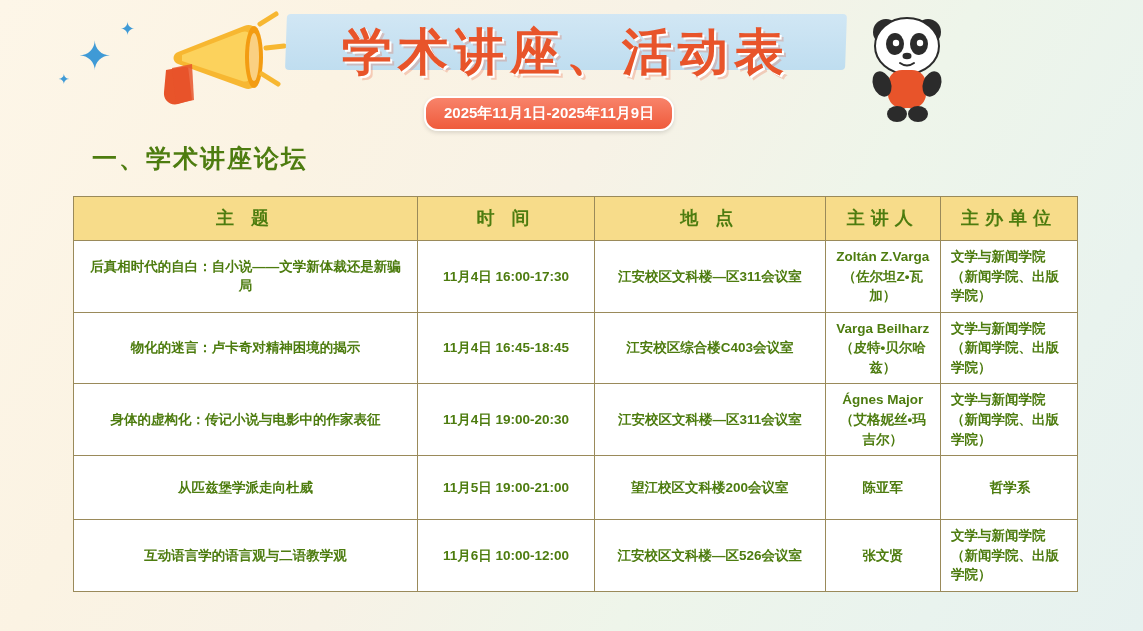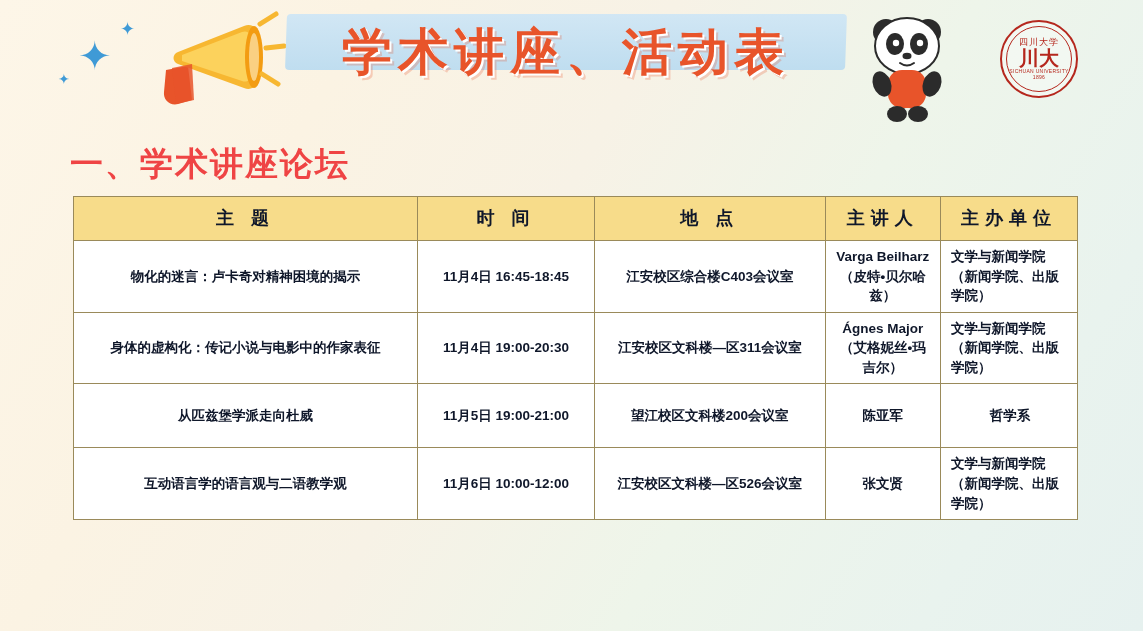"四川大学" div.seal { html: <div> <div> <div>四川大学</div> <div>川大</div> <div>SICHUAN UNIVERSITY</div> <div>1896</div> </div> </div> -> none }
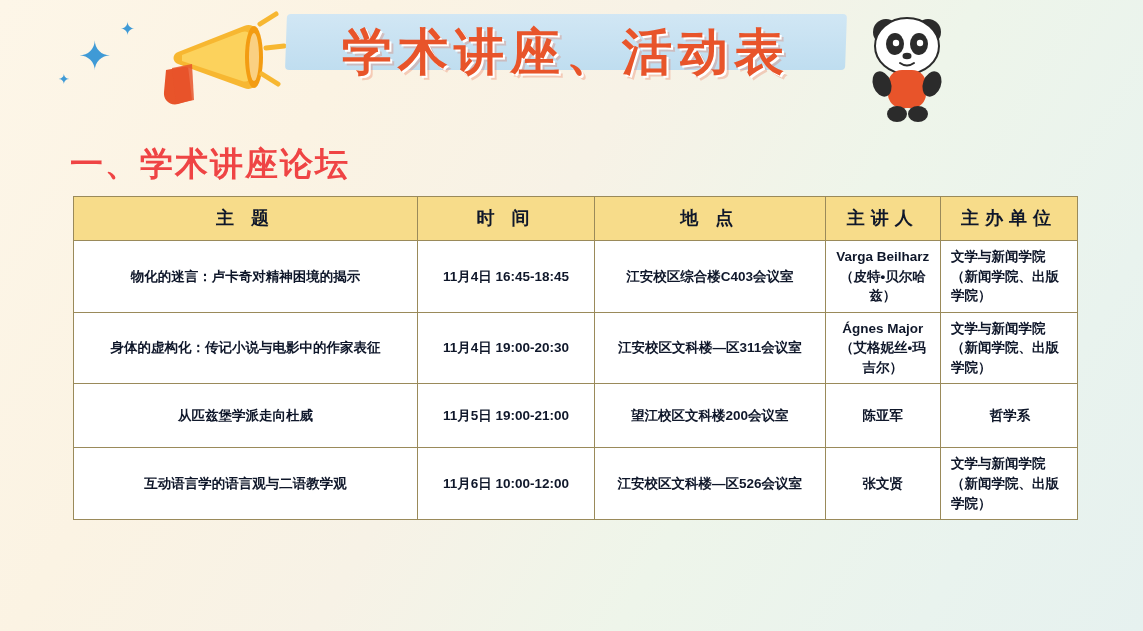"2025年11月1日-2025年11月9日" div.date-pill { html: none -> <div>2025年11月1日-2025年11月9日</div> }
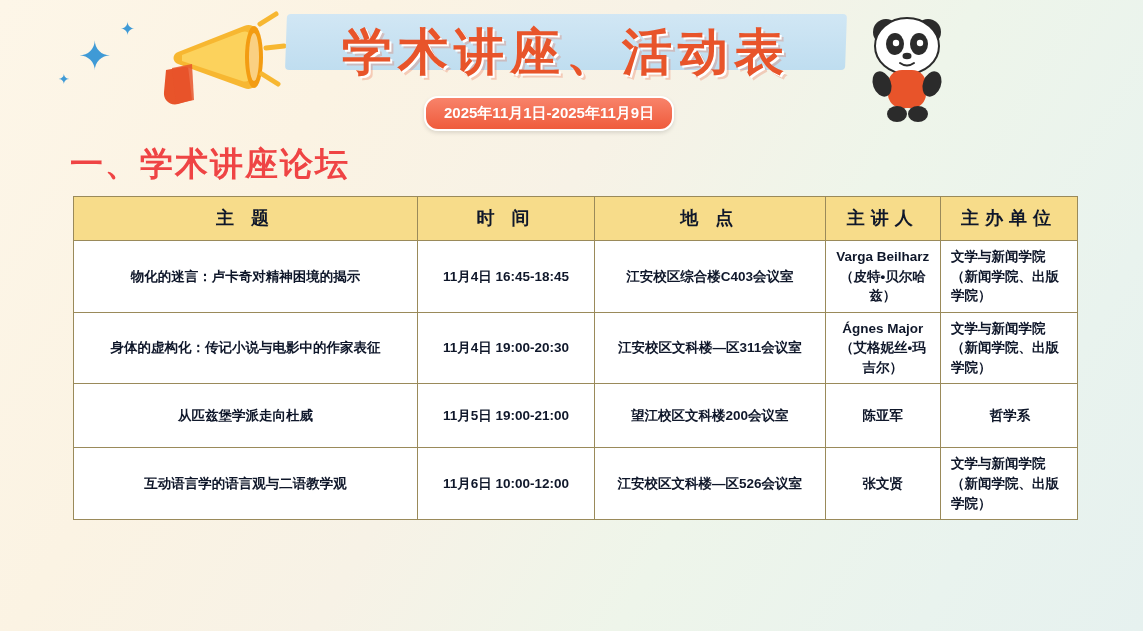"一、学术讲座论坛" .section-title { color: #ef4444 -> #4d7c0f; font-size: 33px -> 25px; left: 70px -> 92px }
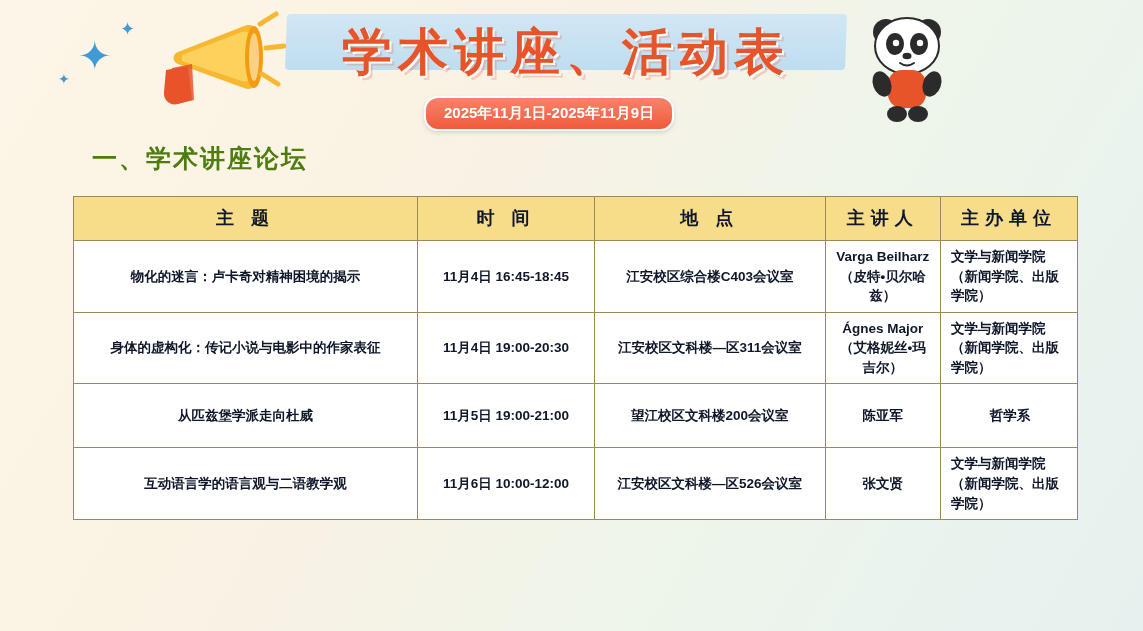"主 题" th, td { color: #0f172a -> #4d7c0f }
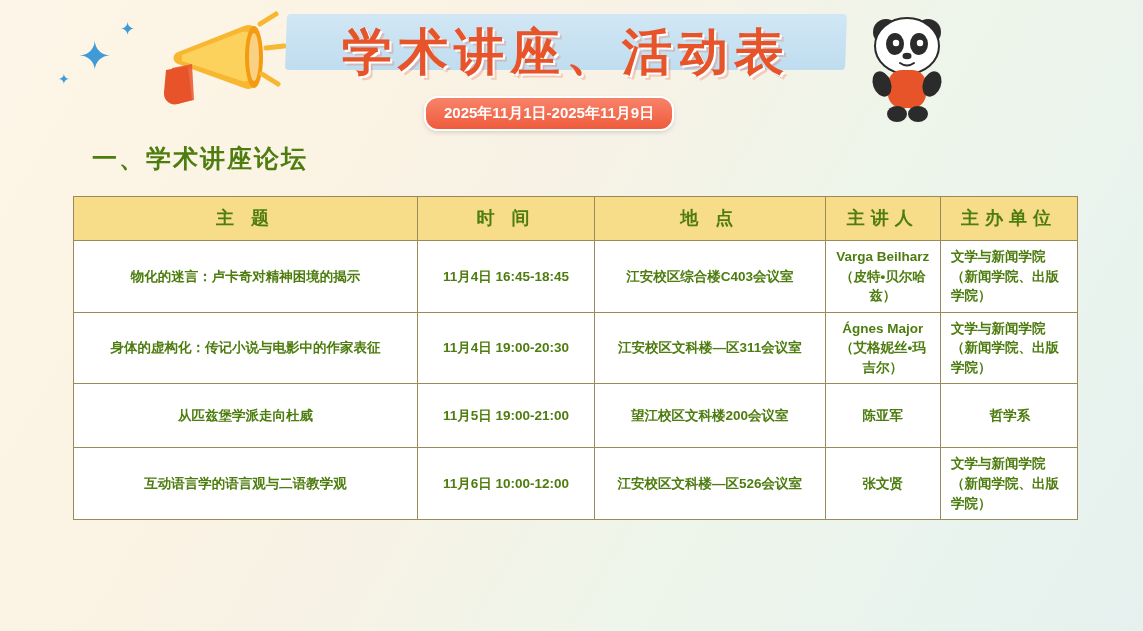"后真相时代的自白：自小说——文学新体裁还是新骗局" tr { html: none -> <tr> <td>后真相时代的自白：自小说——文学新体裁还是新骗局</td> <td>11月4日 16:00-17:30</td> <td>江安校区文科楼—区311会议室</td> <td>Zoltán Z.Varga（佐尔坦Z•瓦加）</td> <td>文学与新闻学院（新闻学院、出版学院）</td> </tr> }
